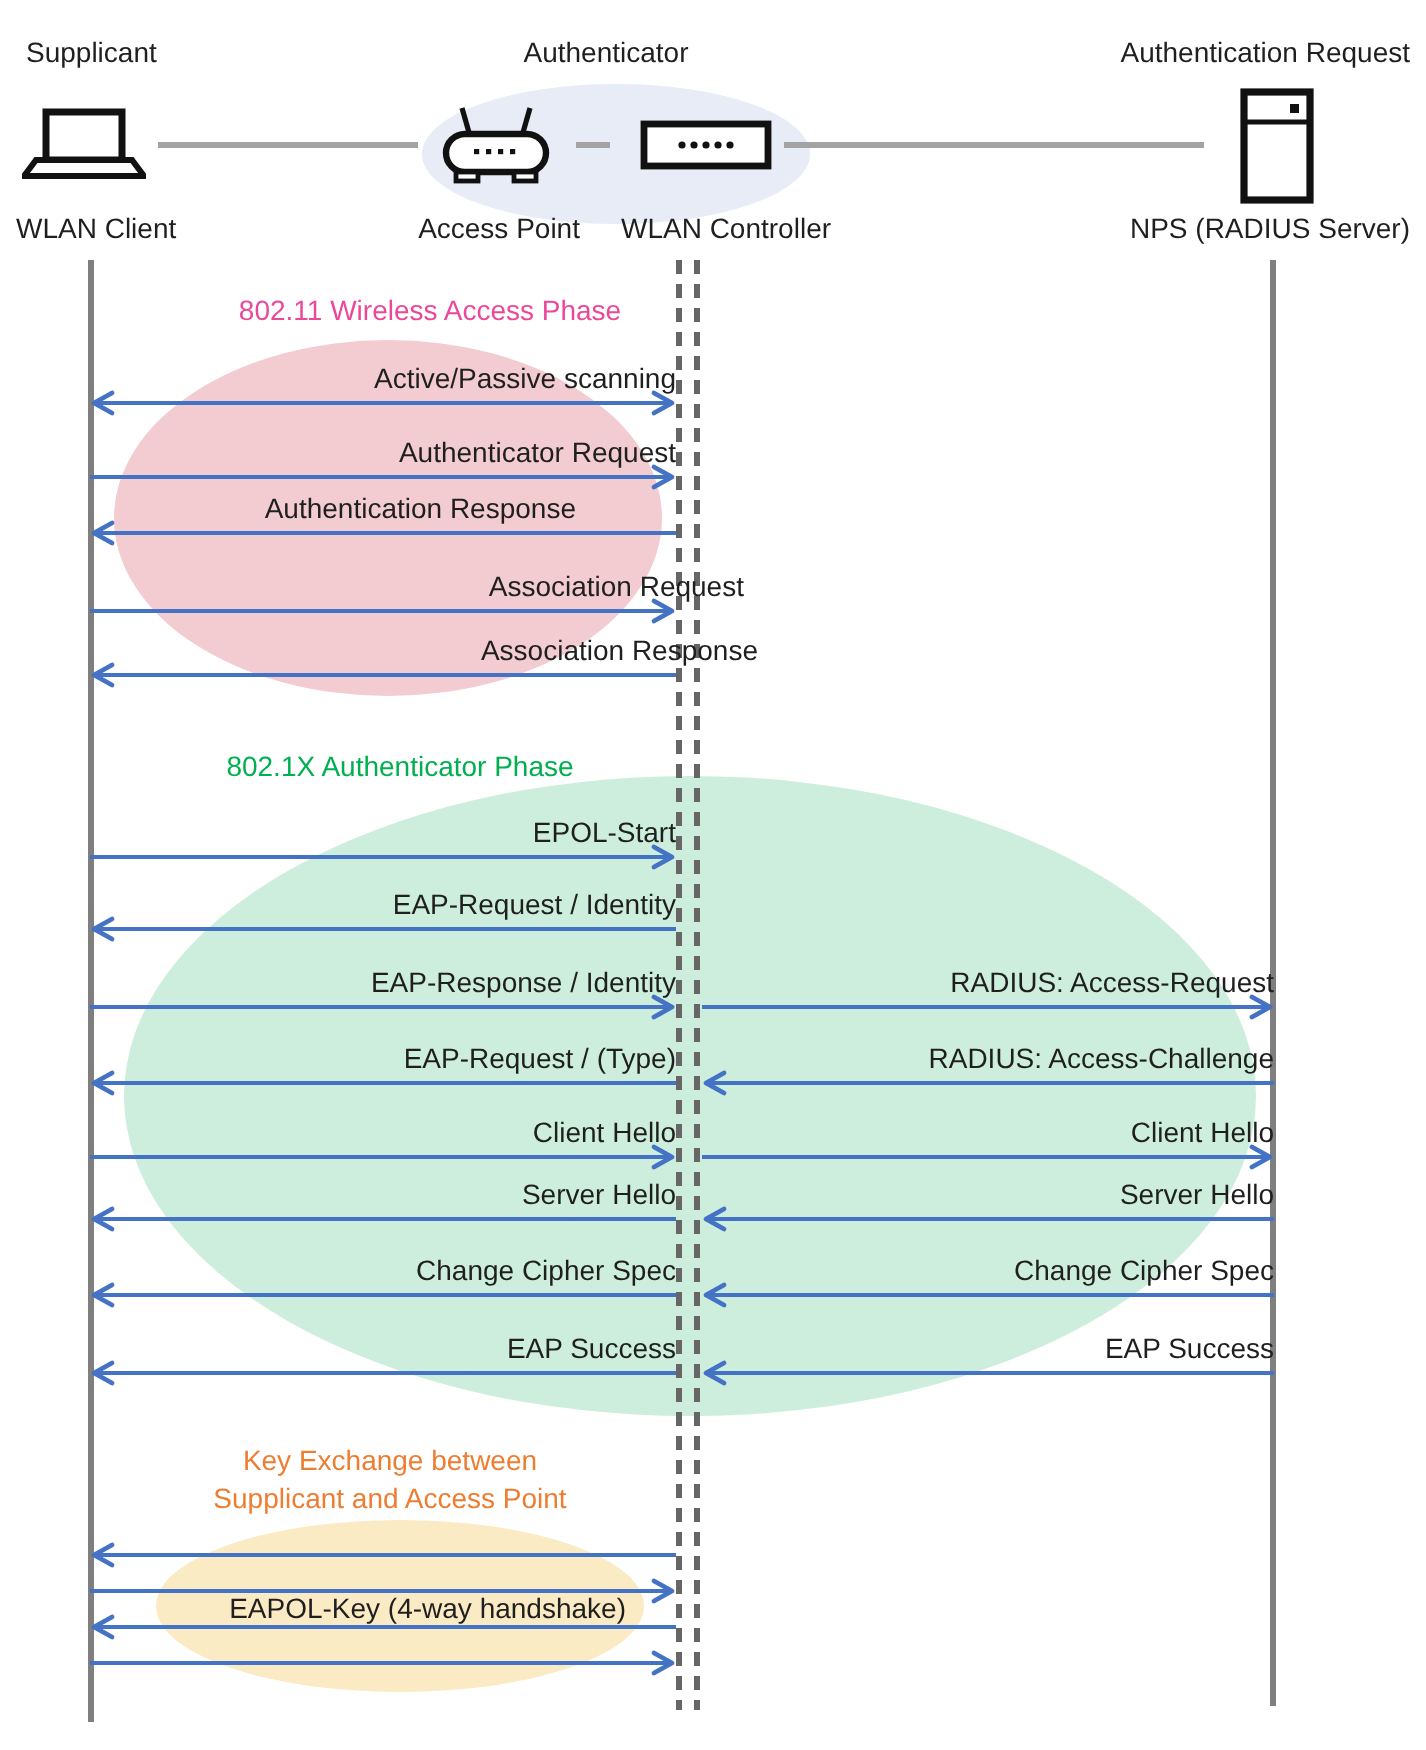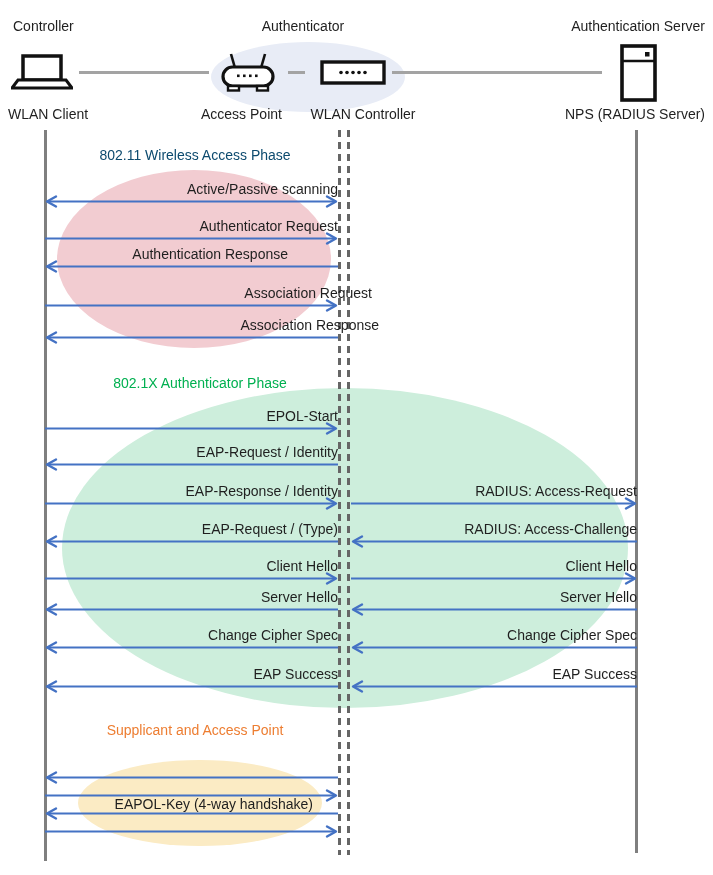"Controller" div.role { text: Controller -> Supplicant }
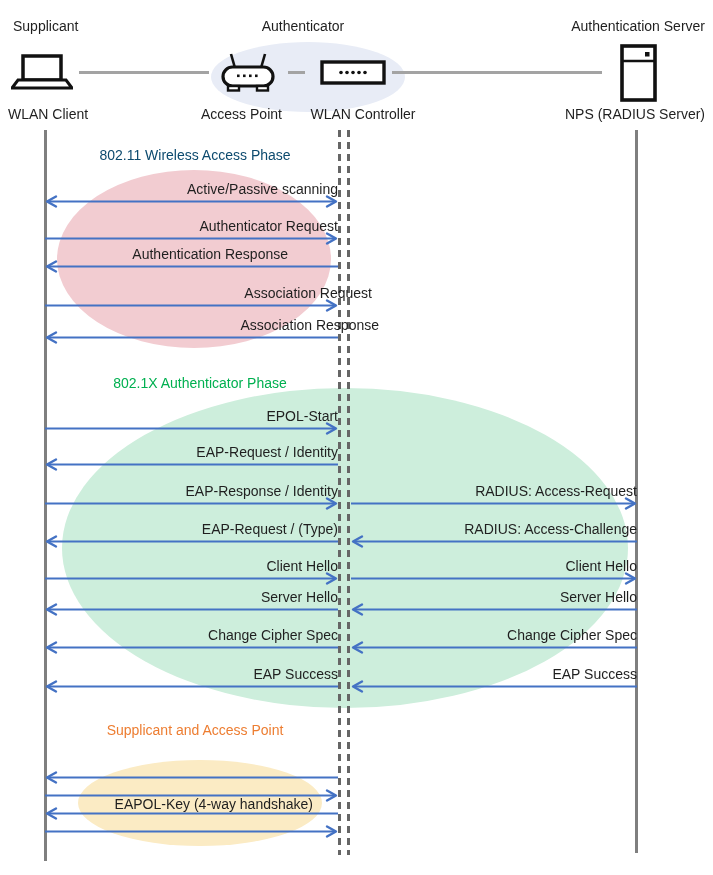"Authentication Server" div.role { text: Server -> Request }
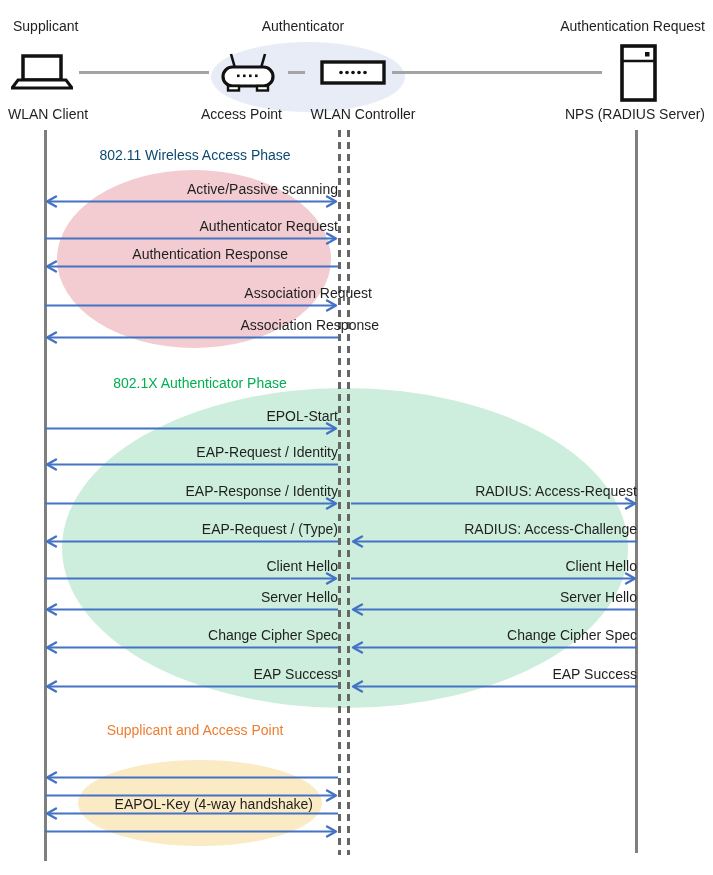"Access Point" #node-ap { left: 201px -> 170px; text-align: left -> right }
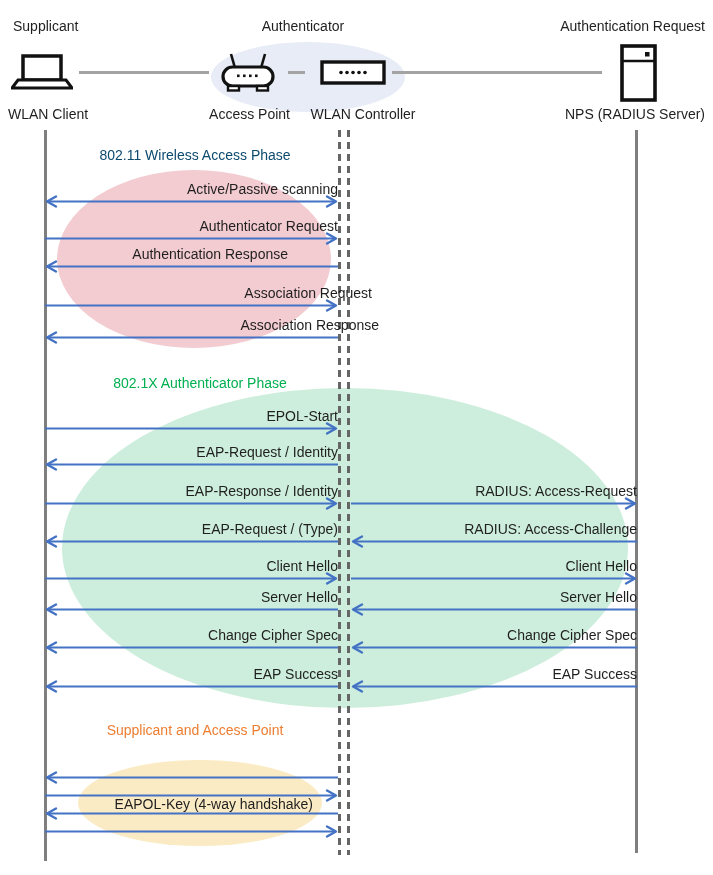"802.11 Wireless Access Phase" div.phase-title { color: #0c4a6e -> #ec4899; padding-left: none -> 20px }
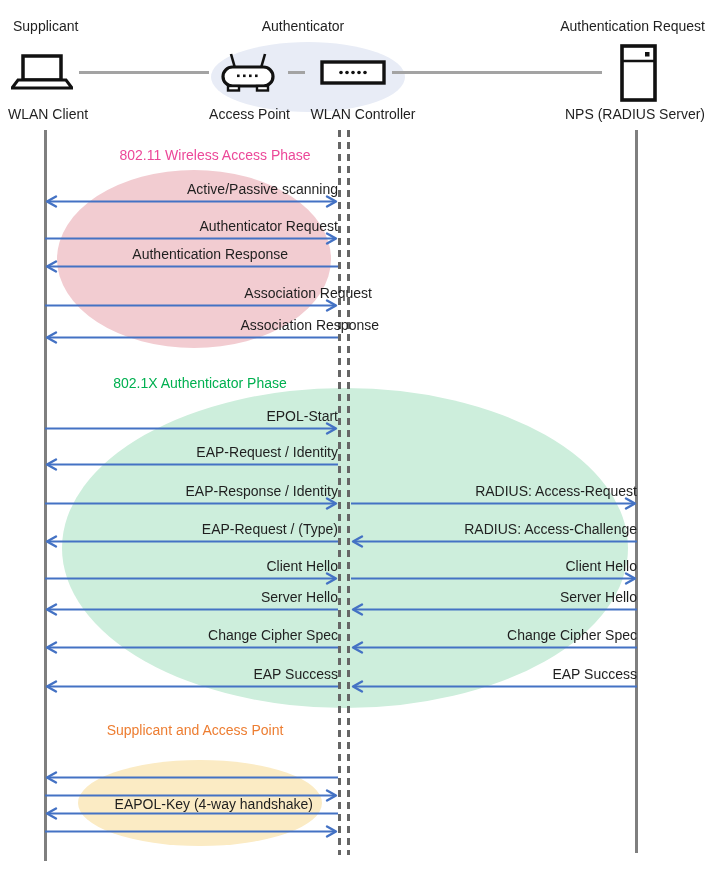"Key Exchange between" div { html: none -> <div>Key Exchange between</div> }
